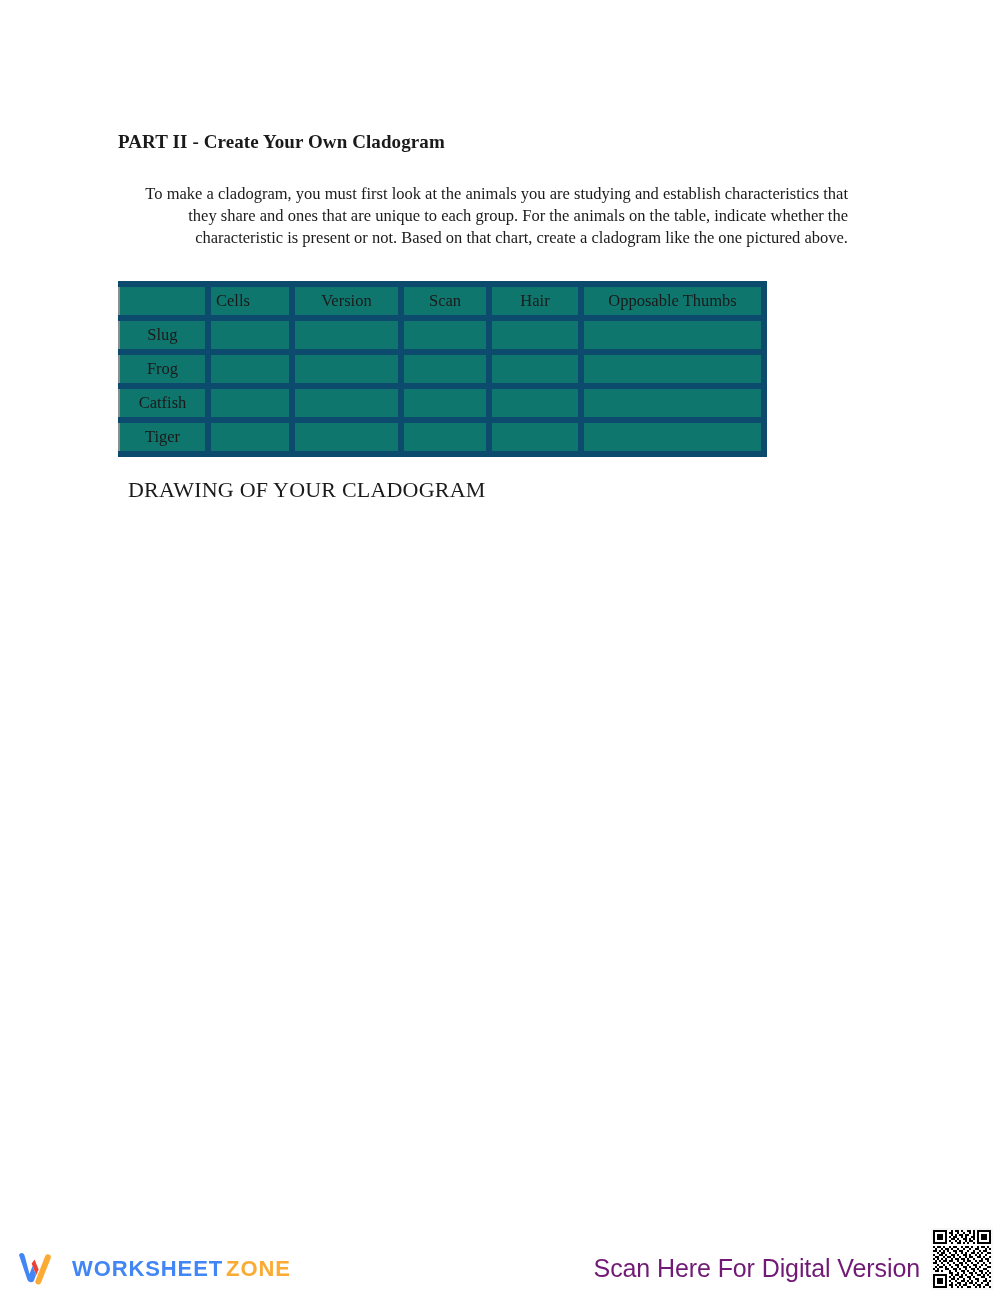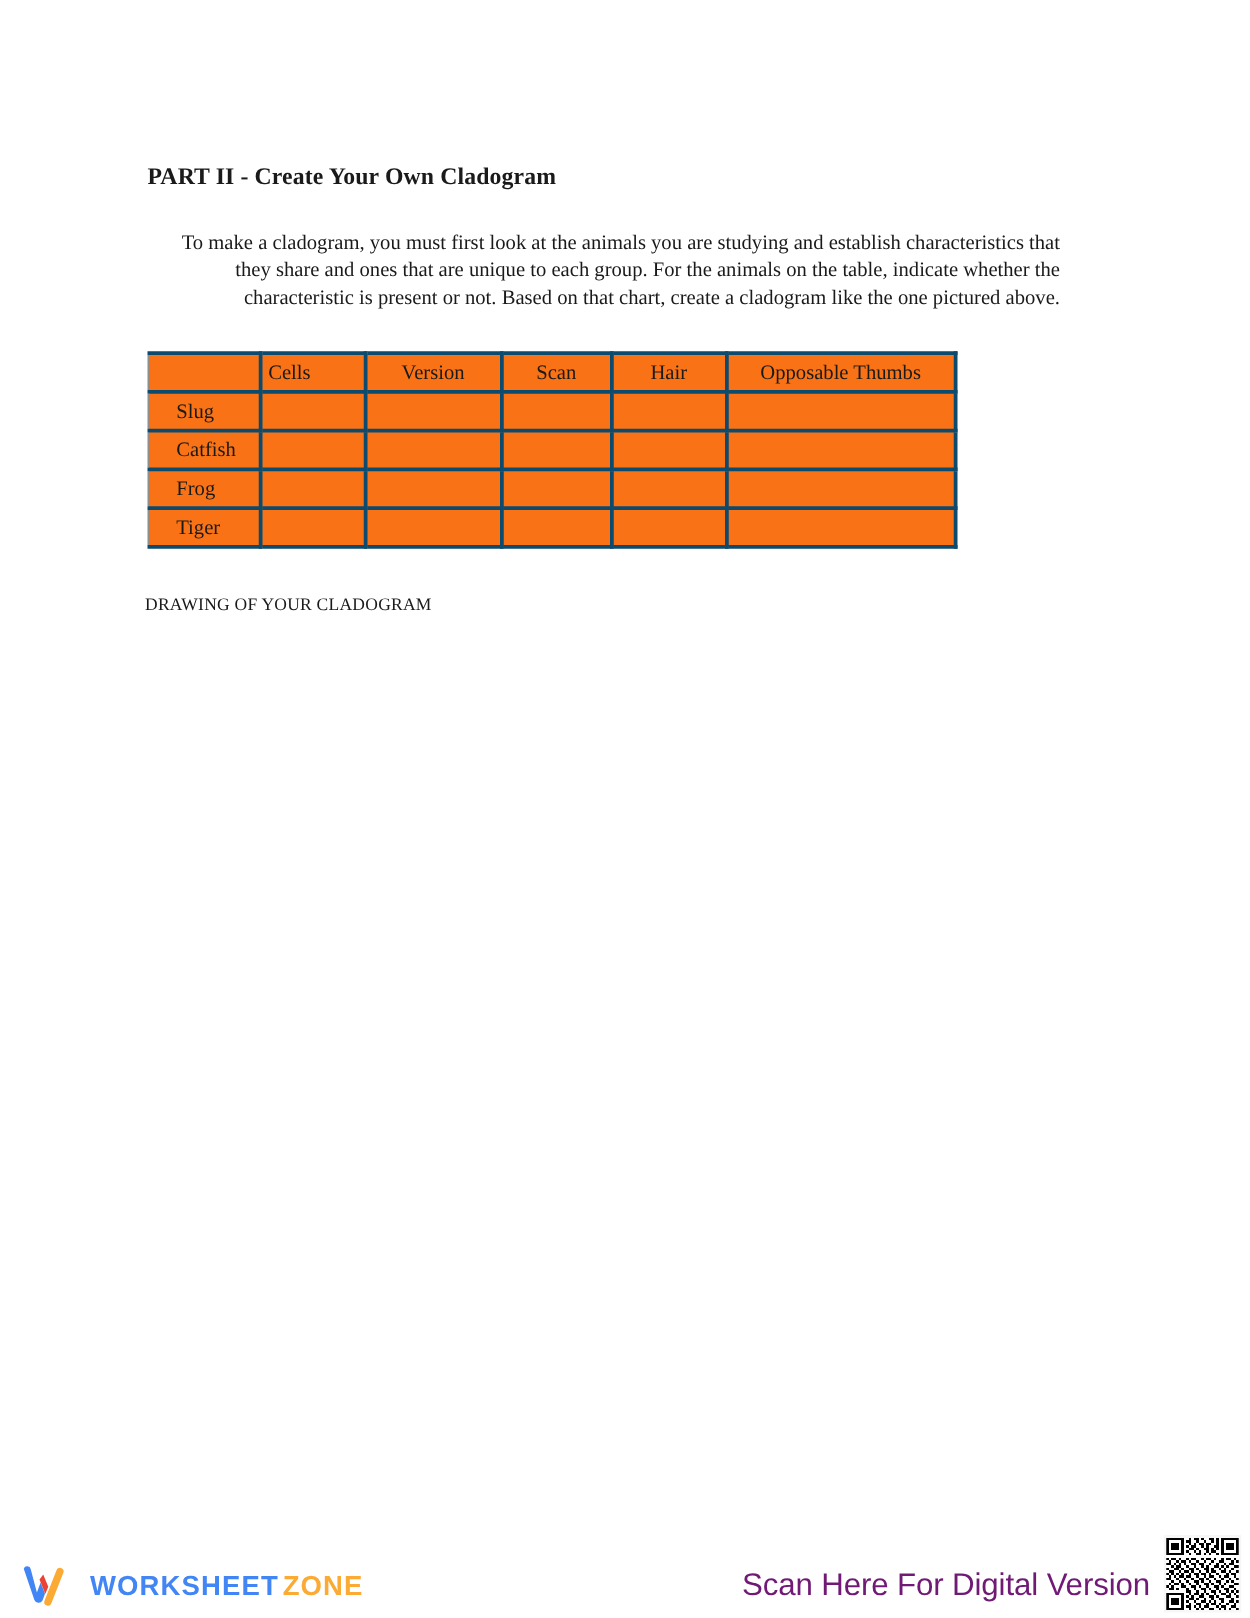"Cells" .trait-table td, .trait-table th { background: #f97316 -> #0f766e; border: 3px solid #0c4a6e -> 6px solid #0c4a6e }
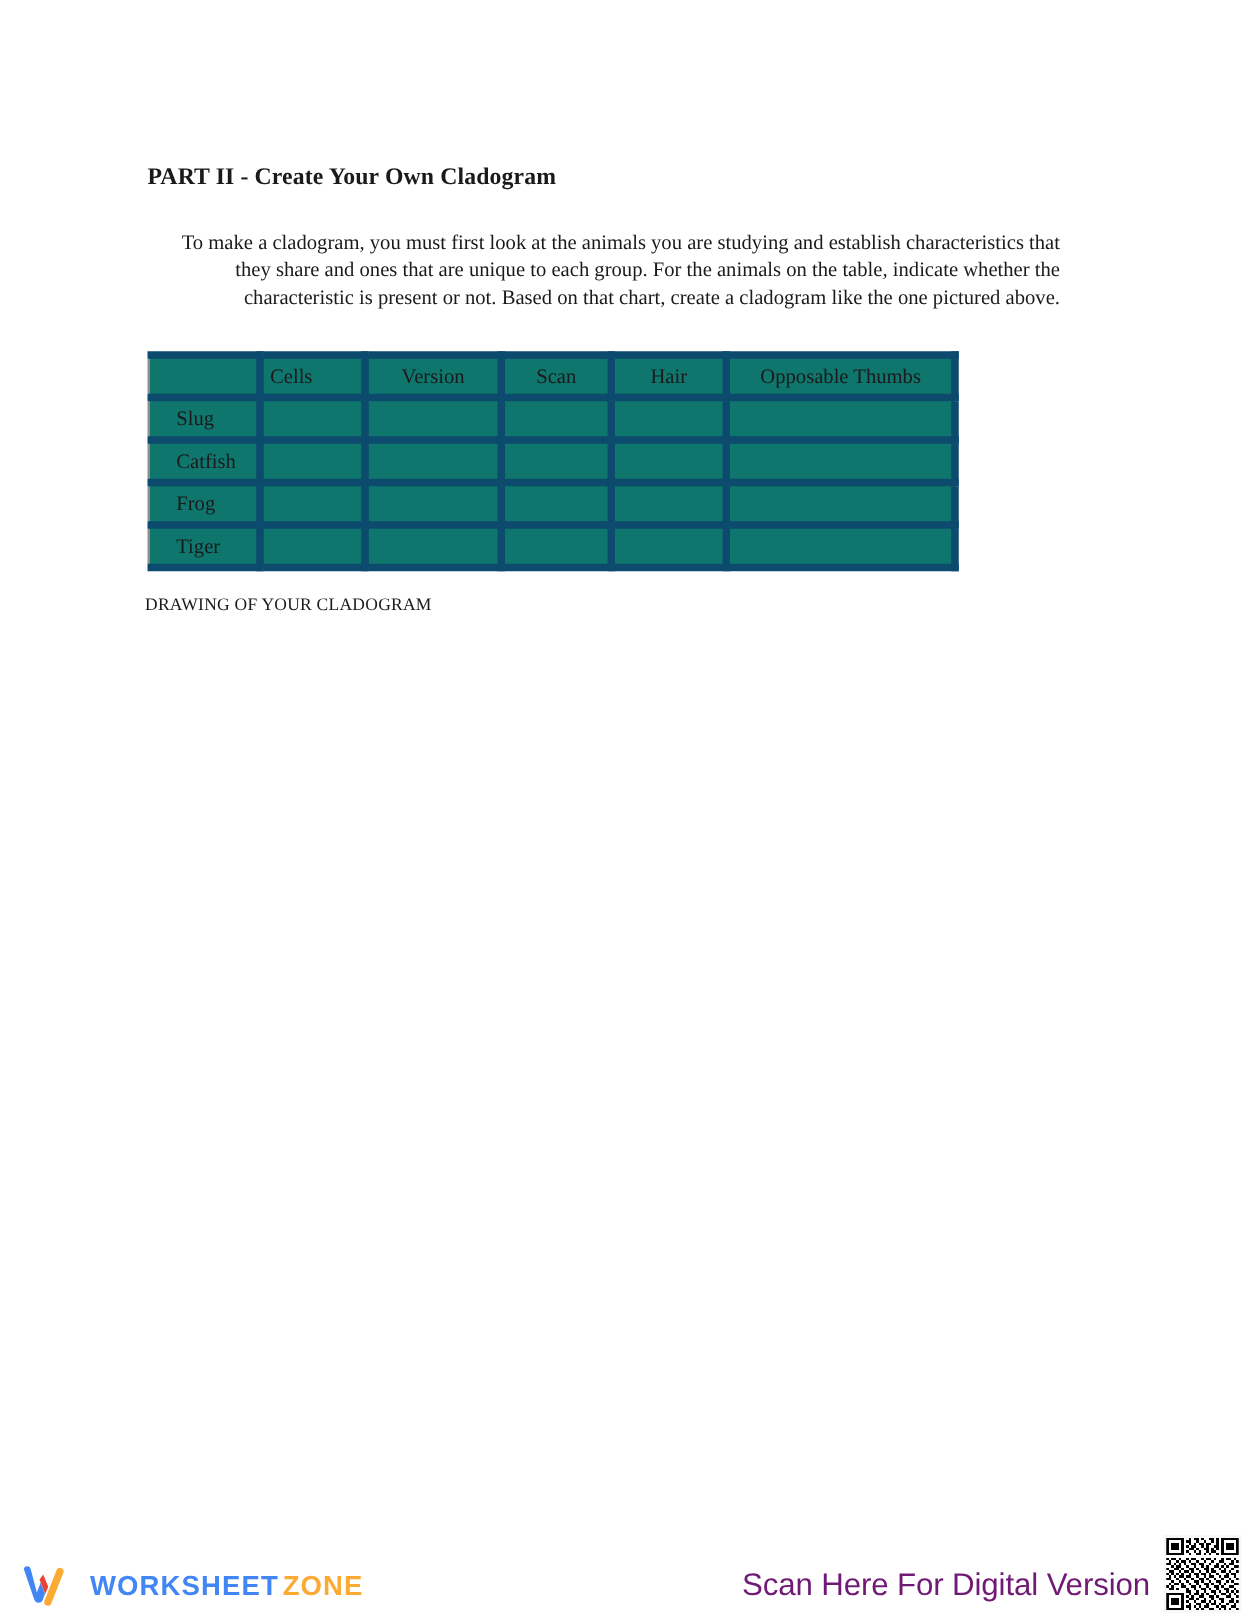"Slug" .trait-table td.animal-cell { padding-left: 21px -> 3px; text-align: left -> center }
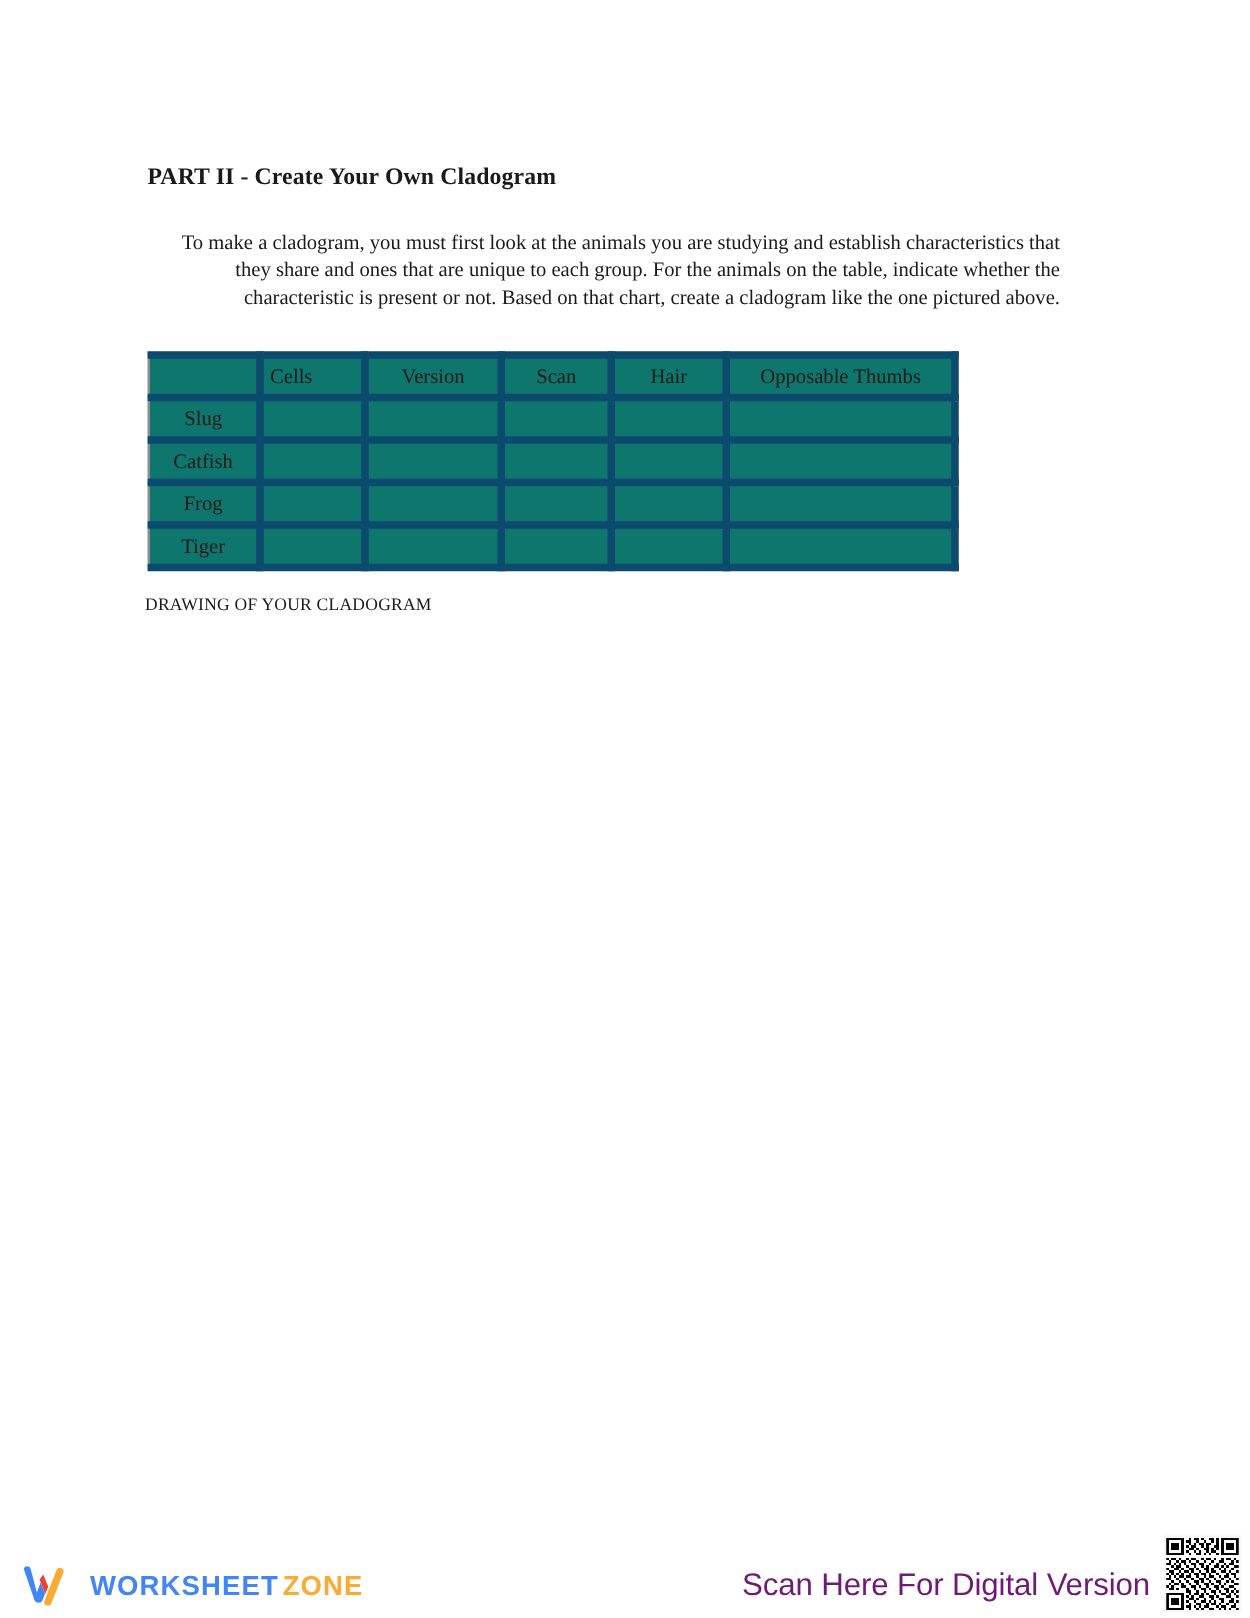"Catfish" tr { order: before "Frog" -> after "Frog" }
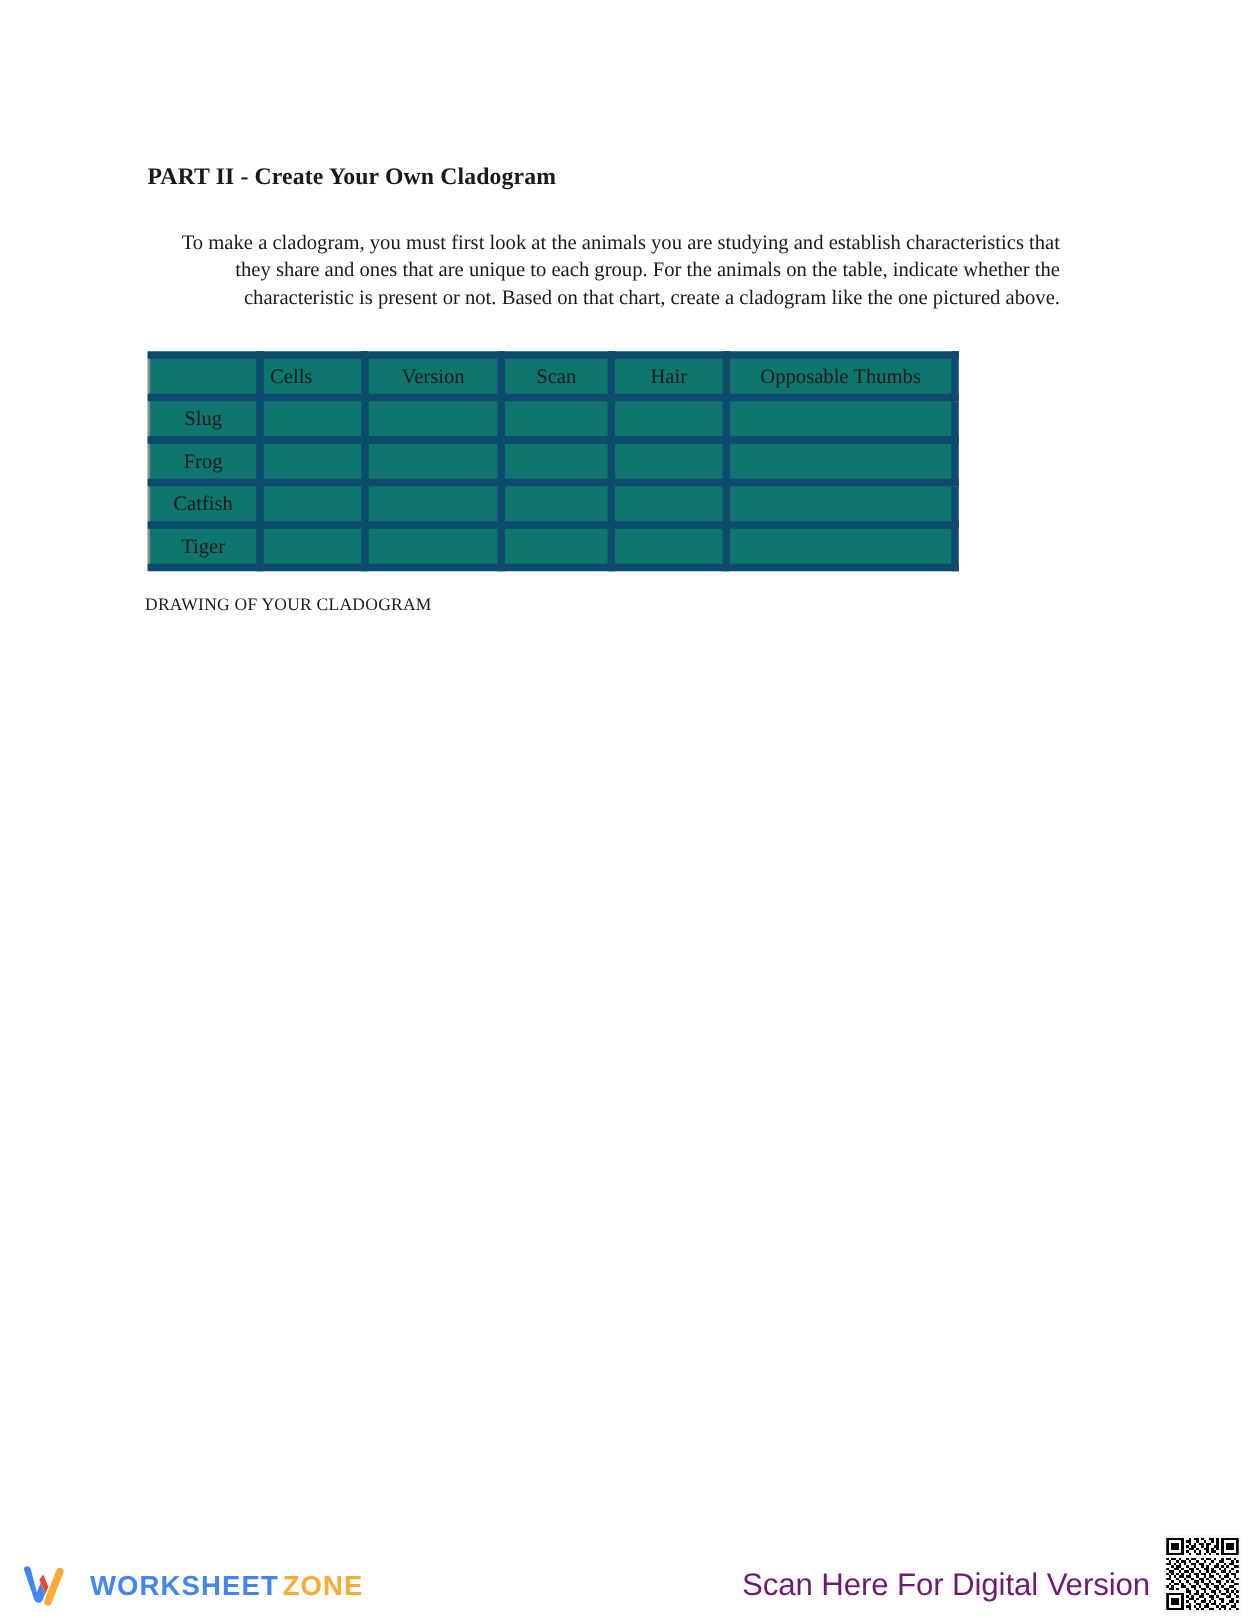"DRAWING OF YOUR CLADOGRAM" .drawing-label { font-size: 14px -> 22px; left: 116px -> 128px }
